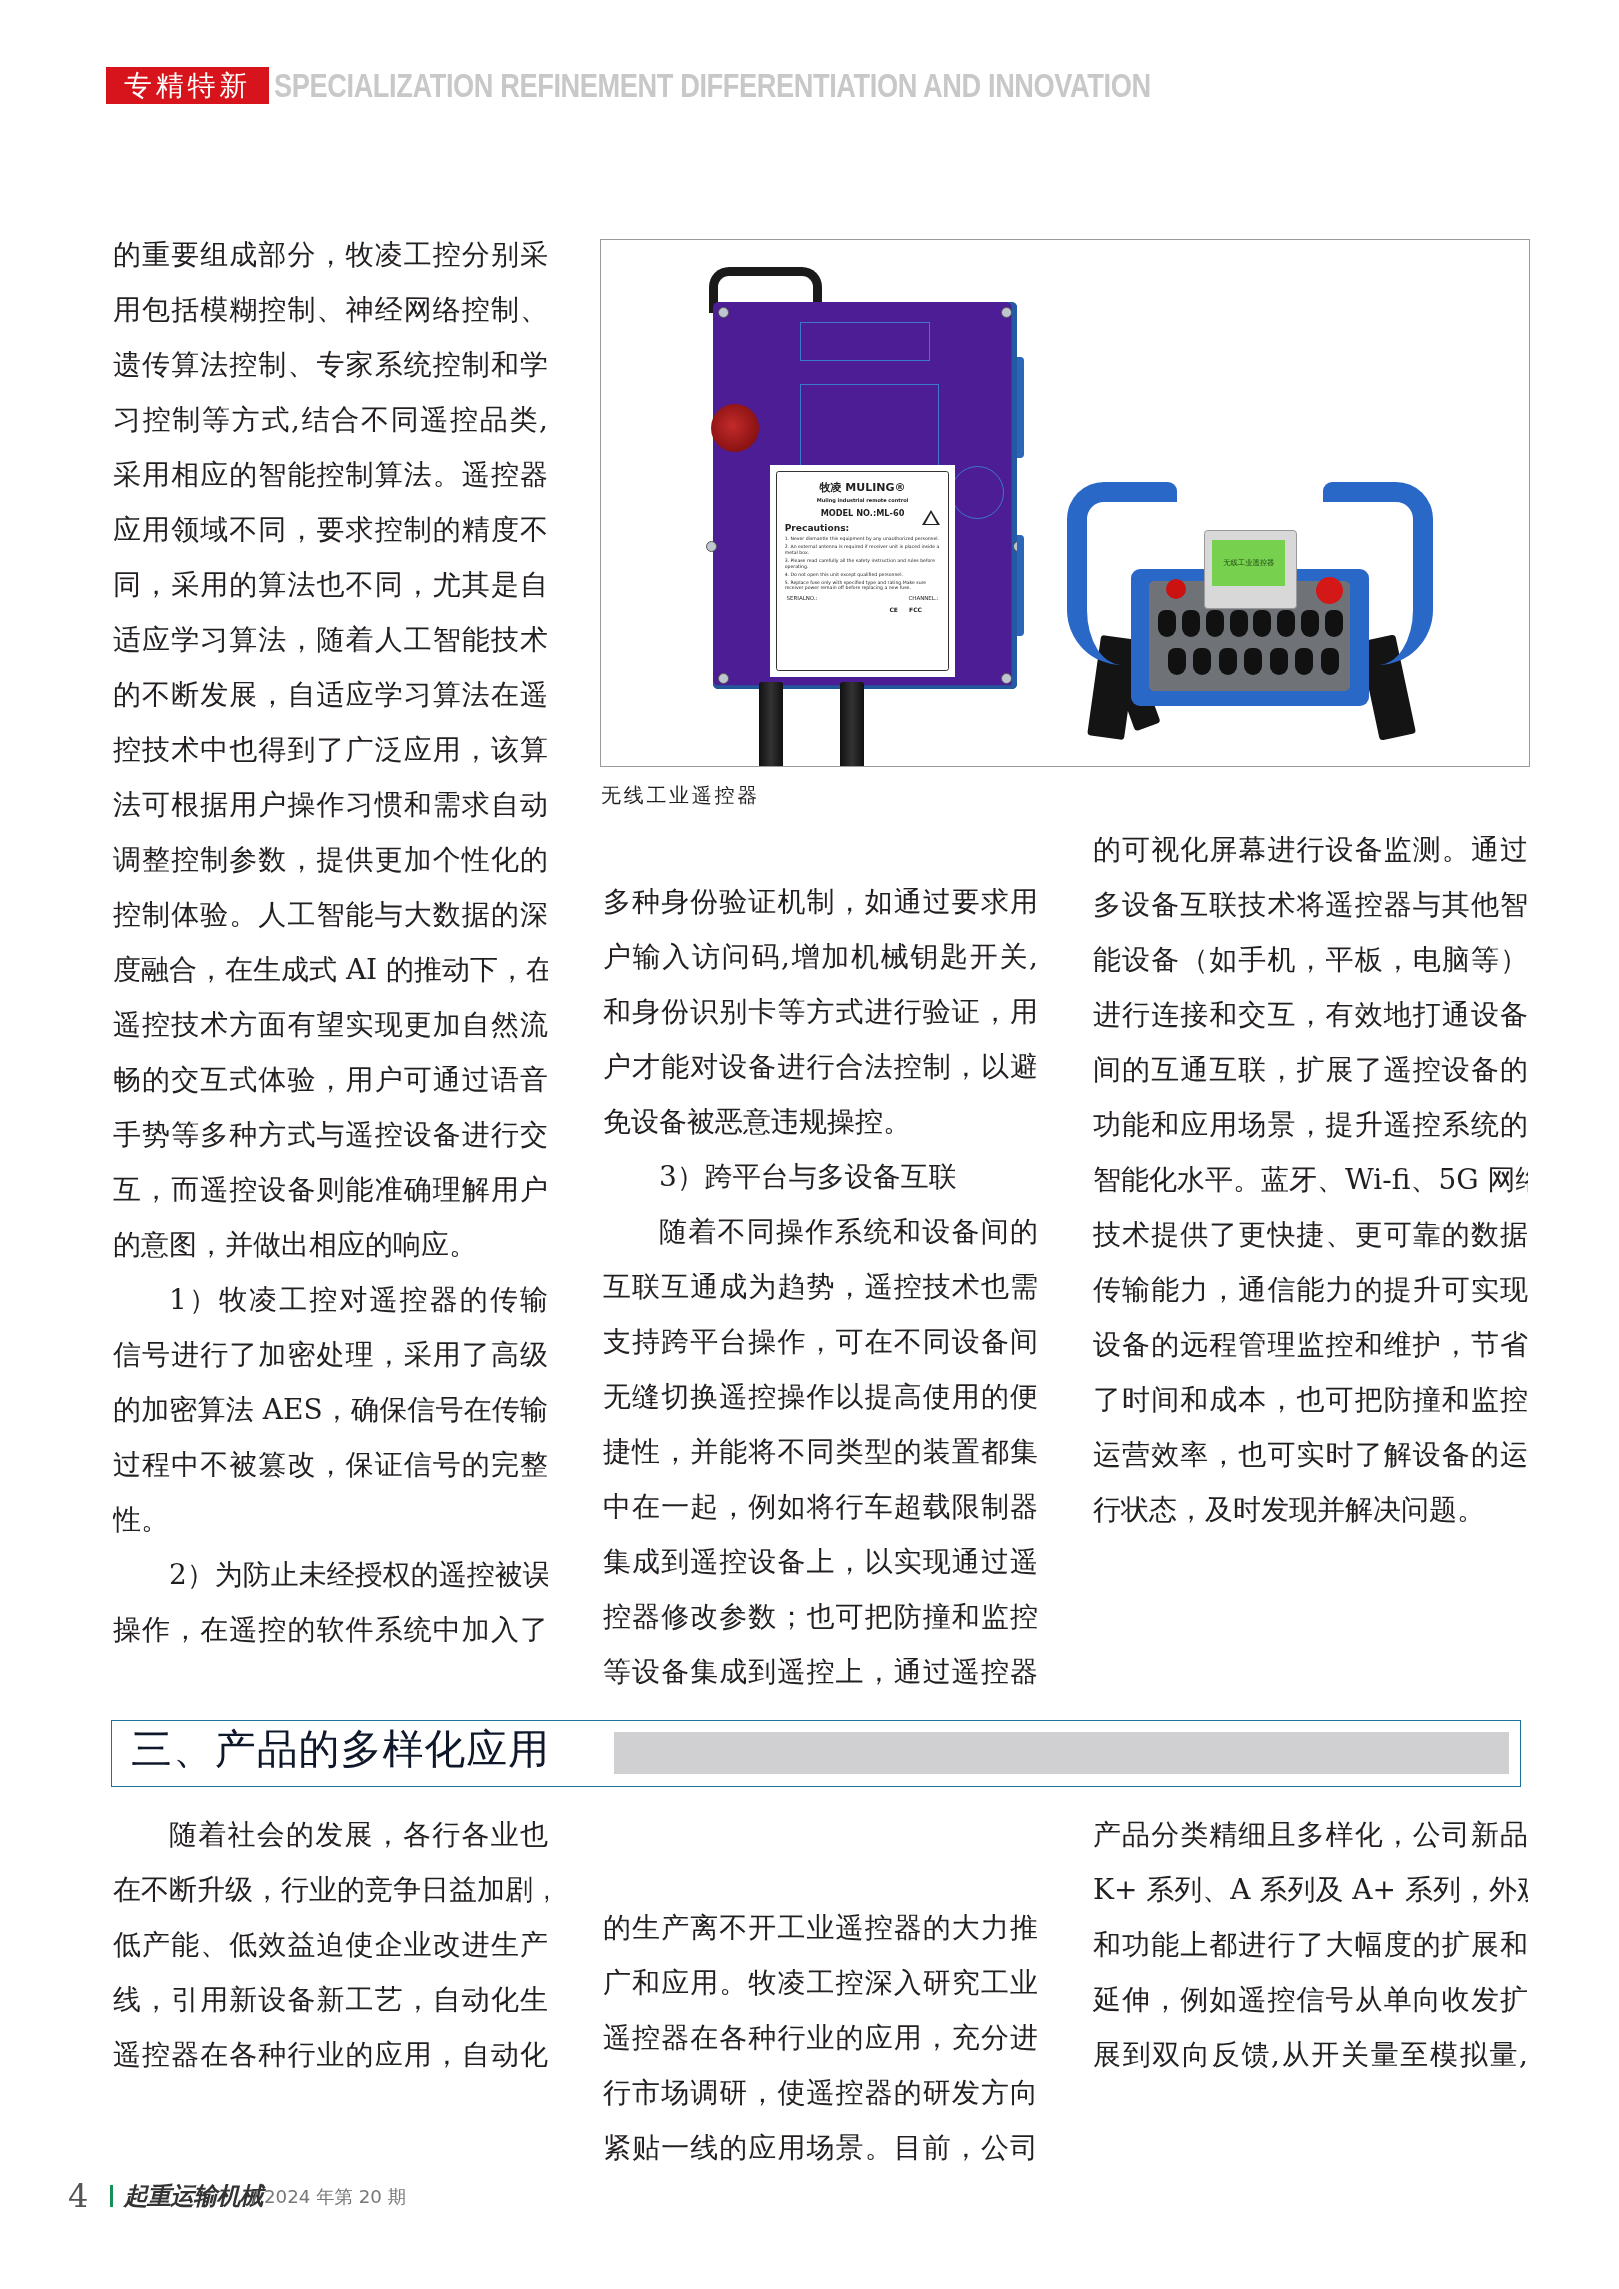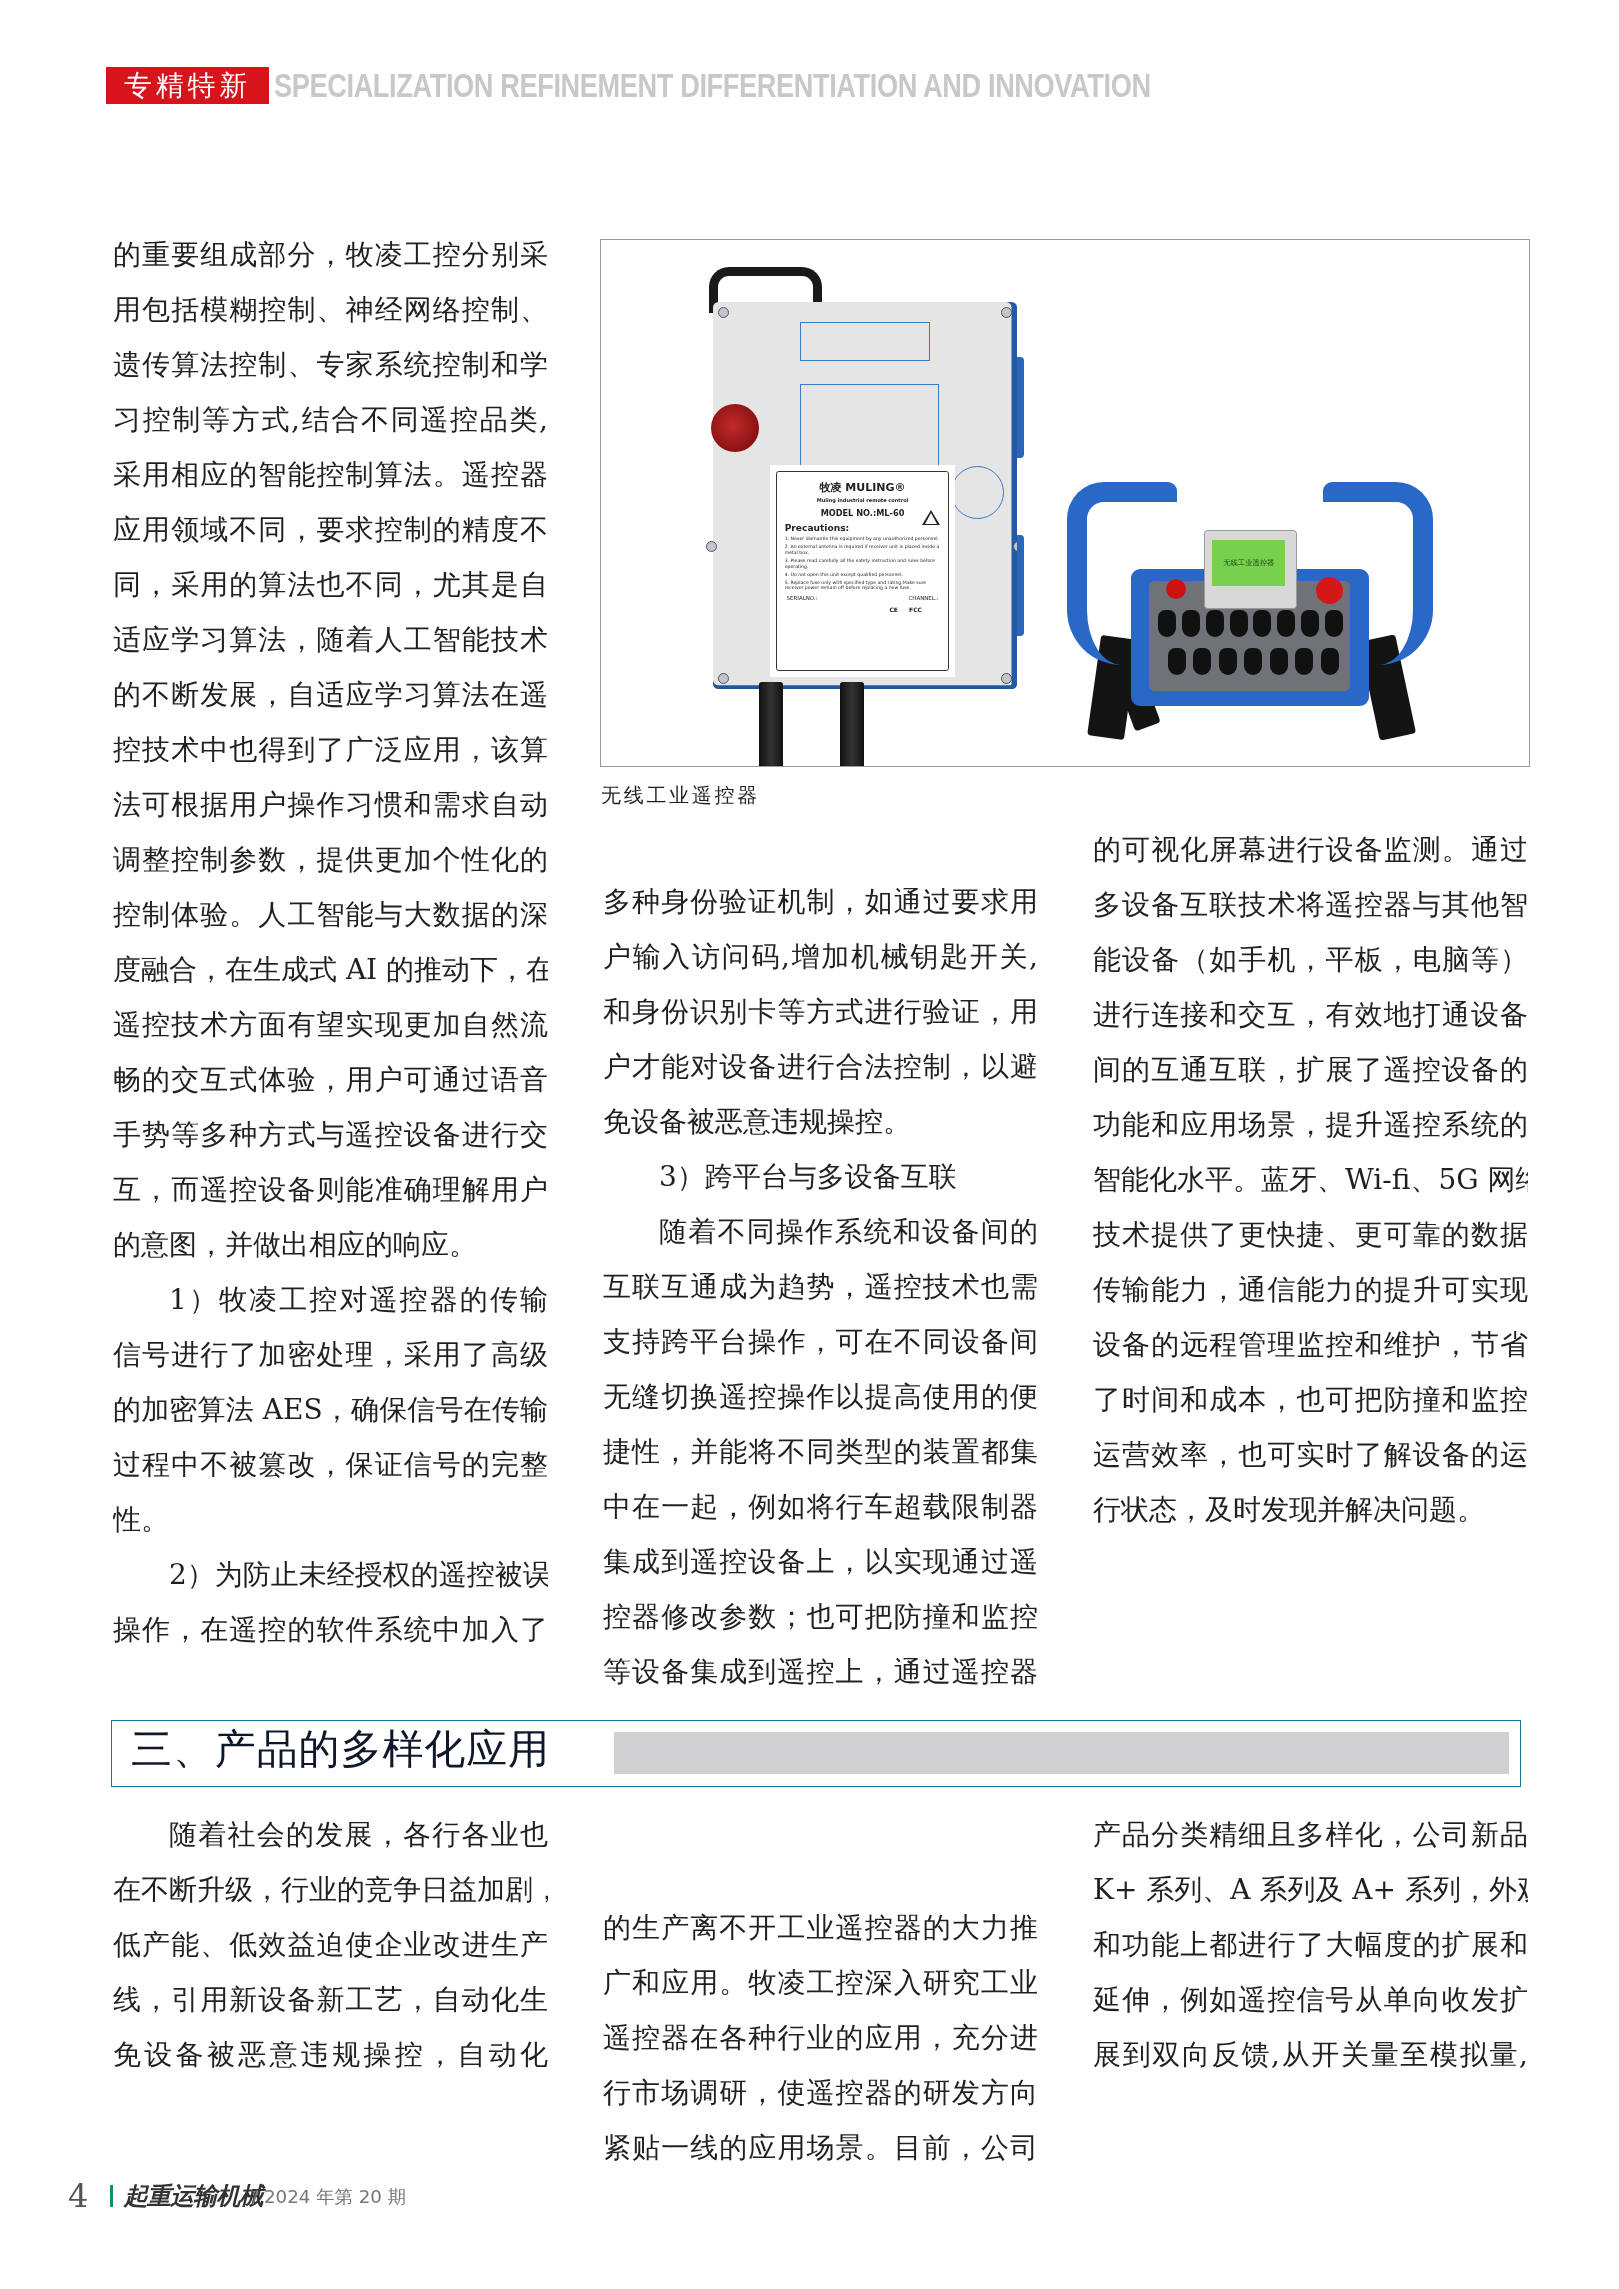"牧凌 MULING®" .rx-body { background: #e5e5e5 -> #4c1d95 }
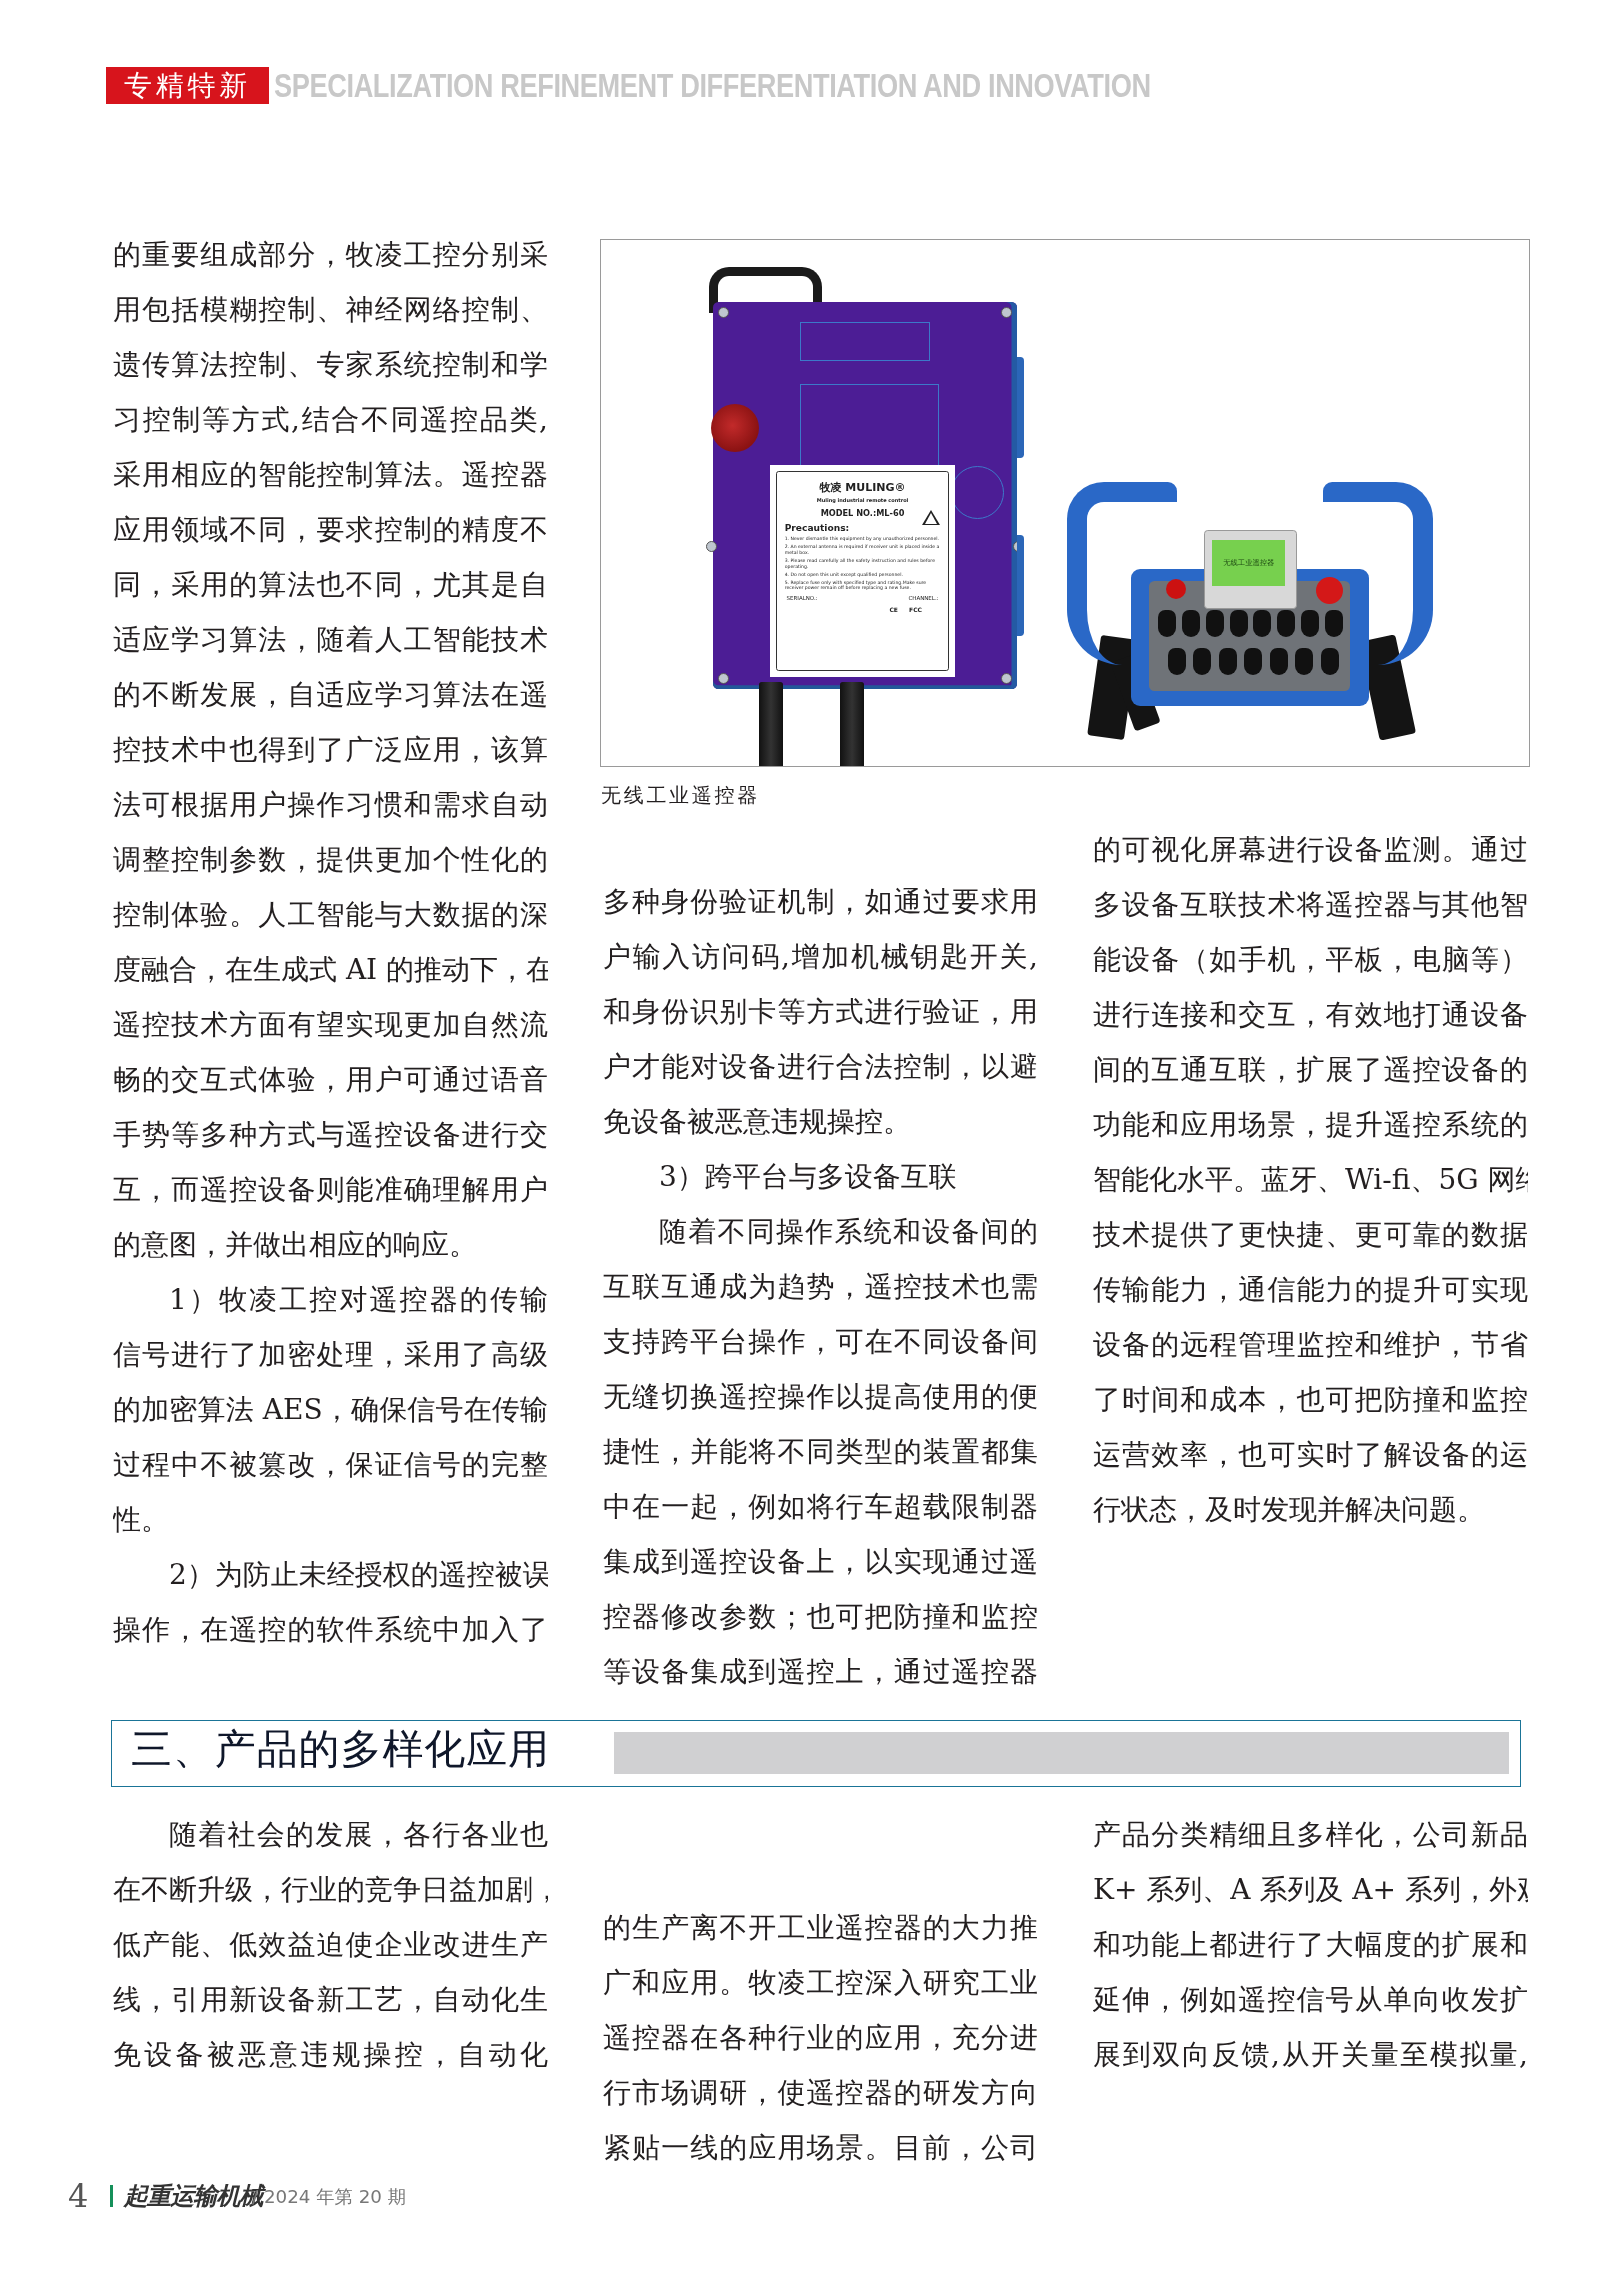"免设备被恶意违规操控，自动化" span.ln { text: 免设备被恶意违规操控 -> 遥控器在各种行业的应用 }
